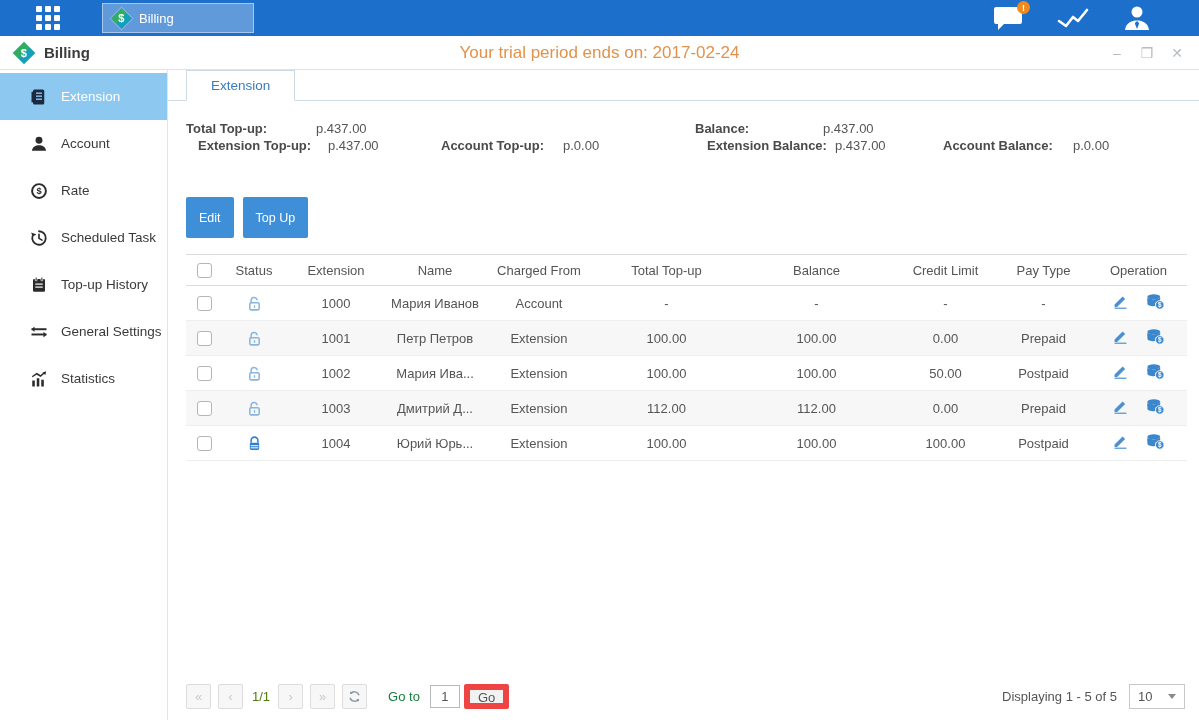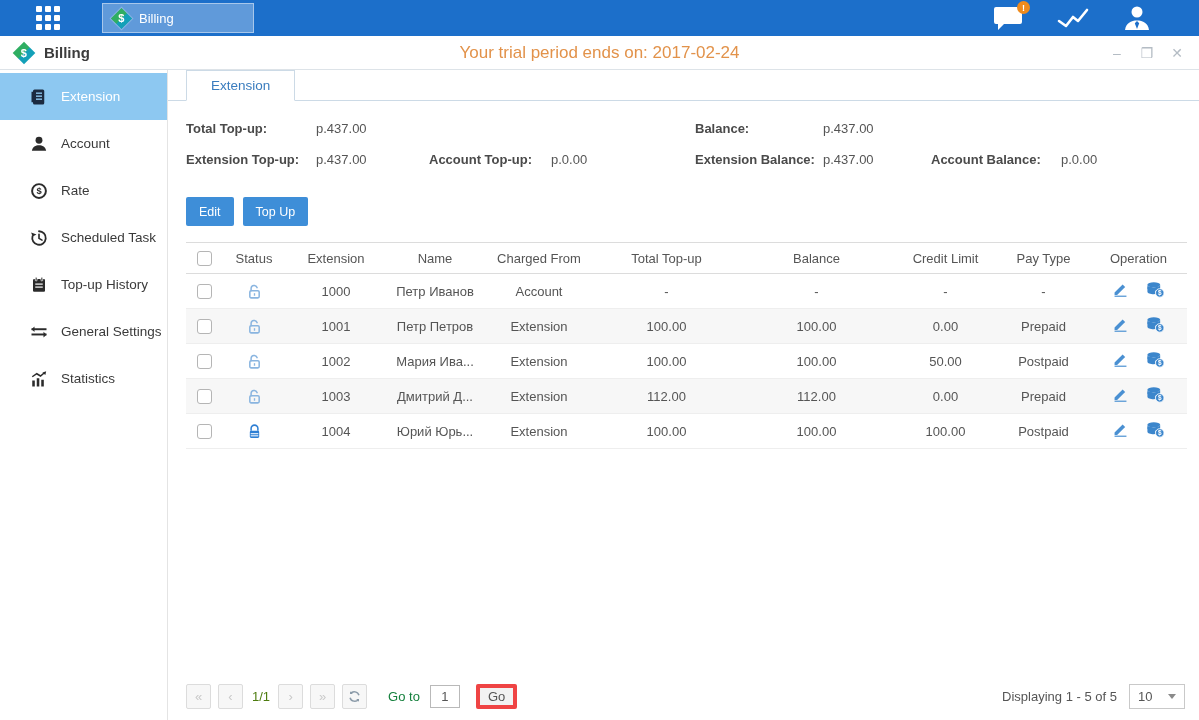"Extension Top-up:" .r2 { margin-left: none -> 12px; top: 41px -> 27px }
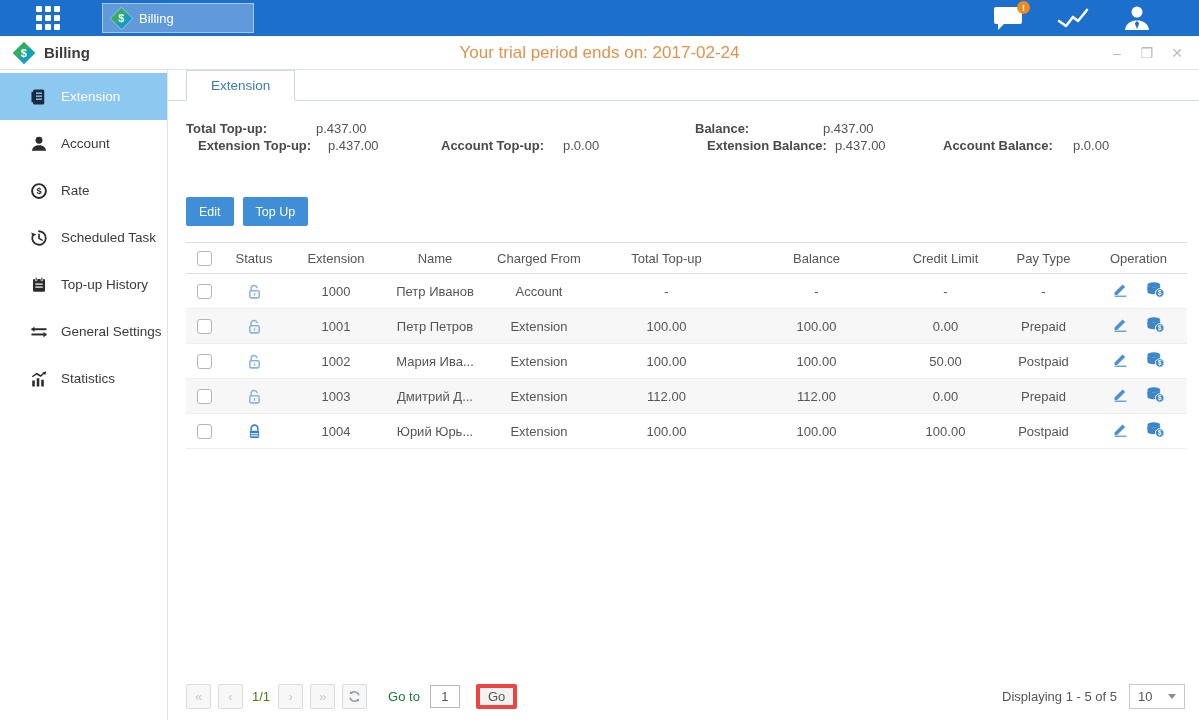"Edit" .btn-blue { height: 29px -> 41px }
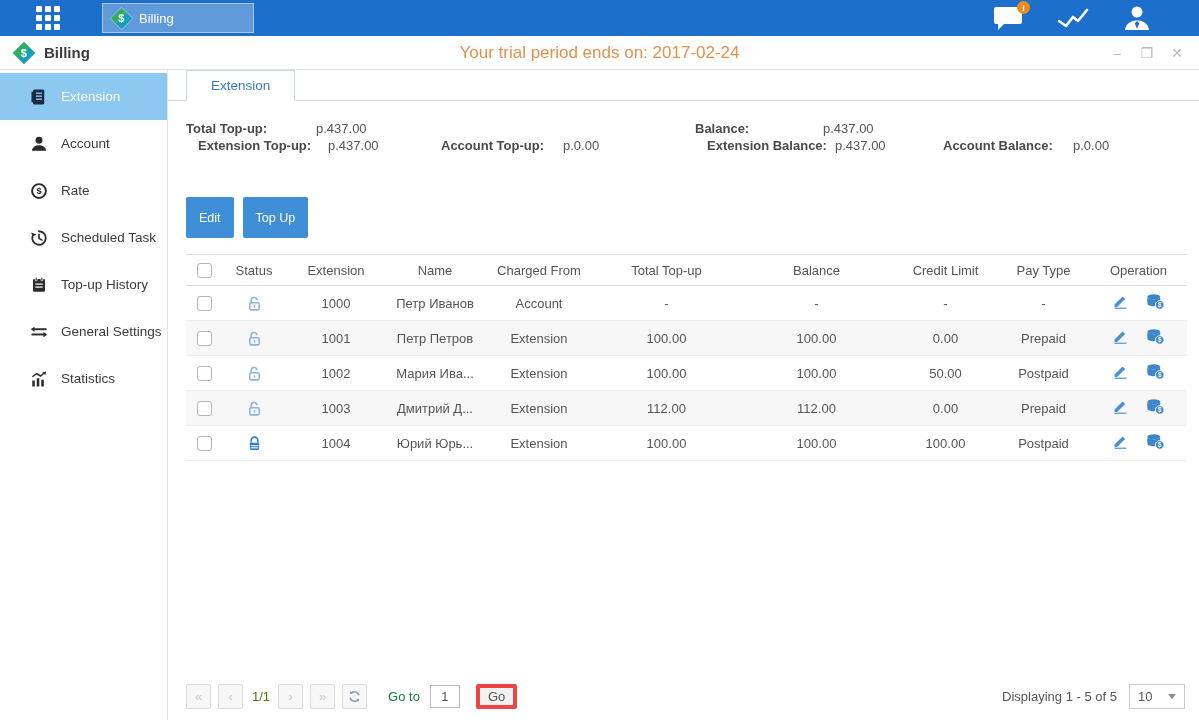"Петр Иванов" td { text: Петр -> Мария }
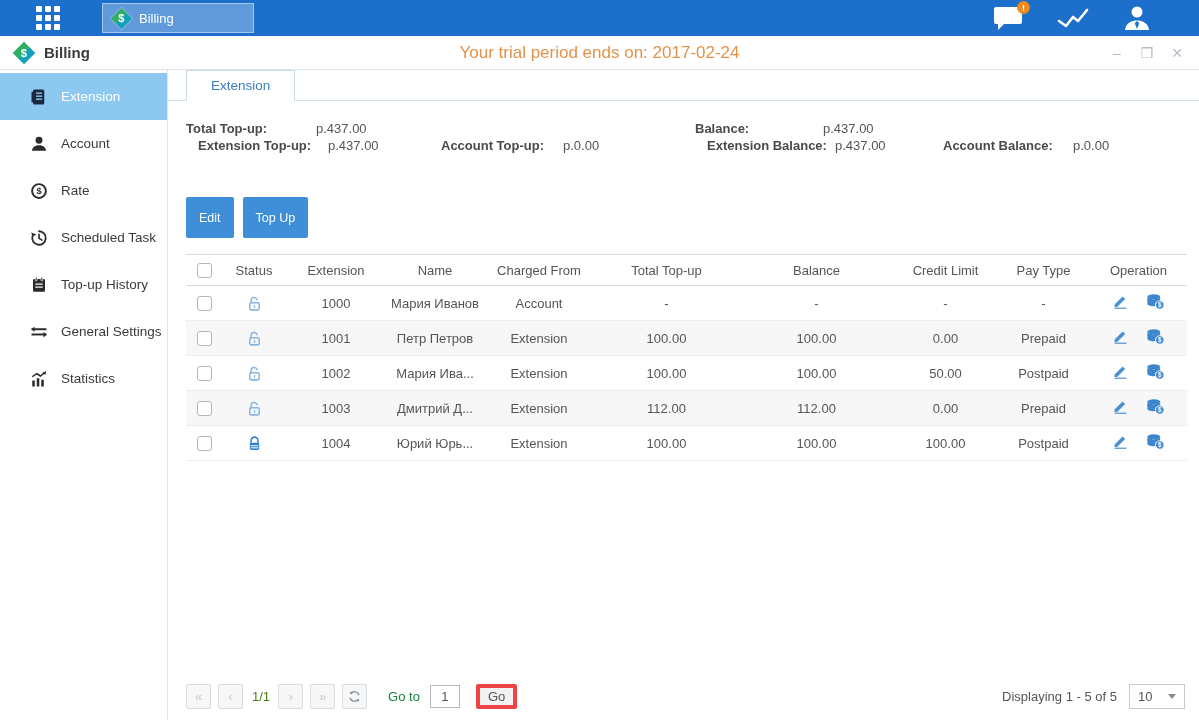"Go" .go-btn { border: 4px solid #ef4444 -> 6px solid #ef4444; margin-left: 16px -> 4px }
